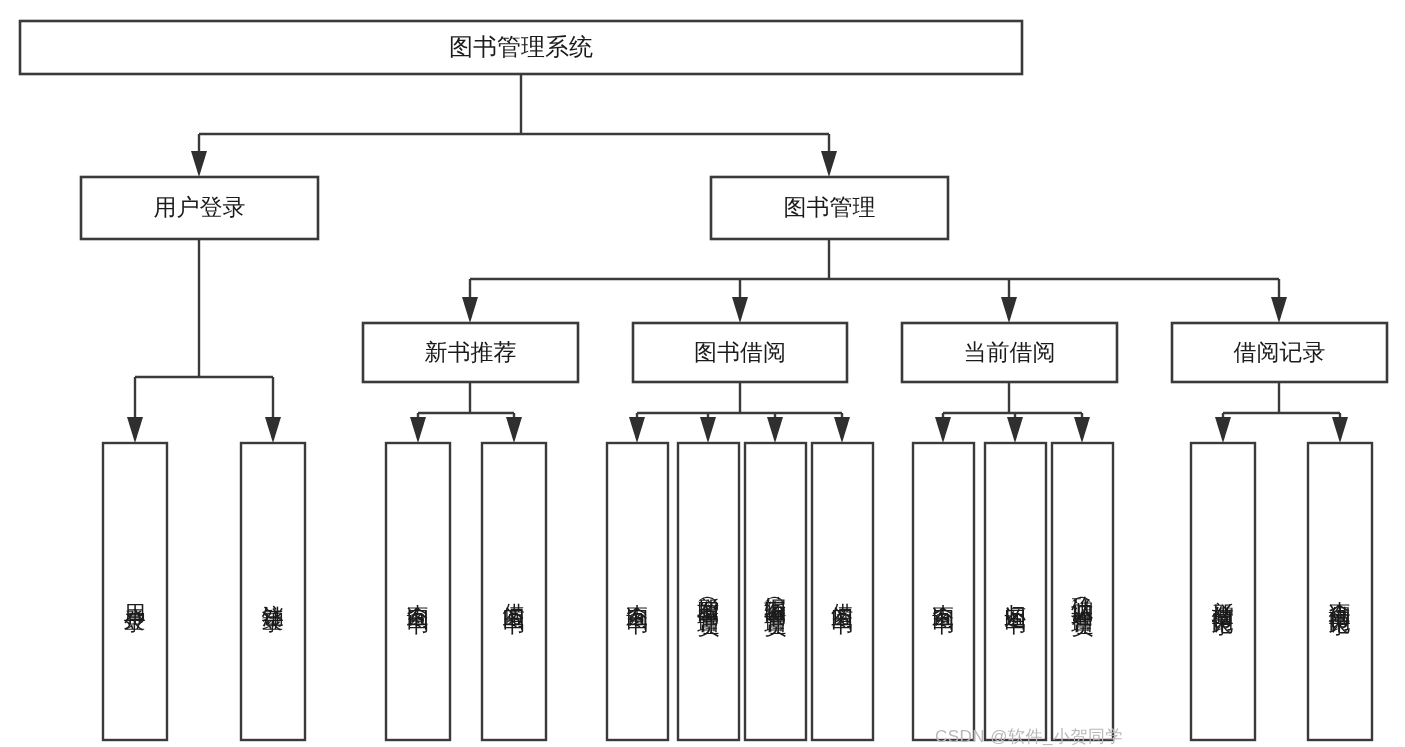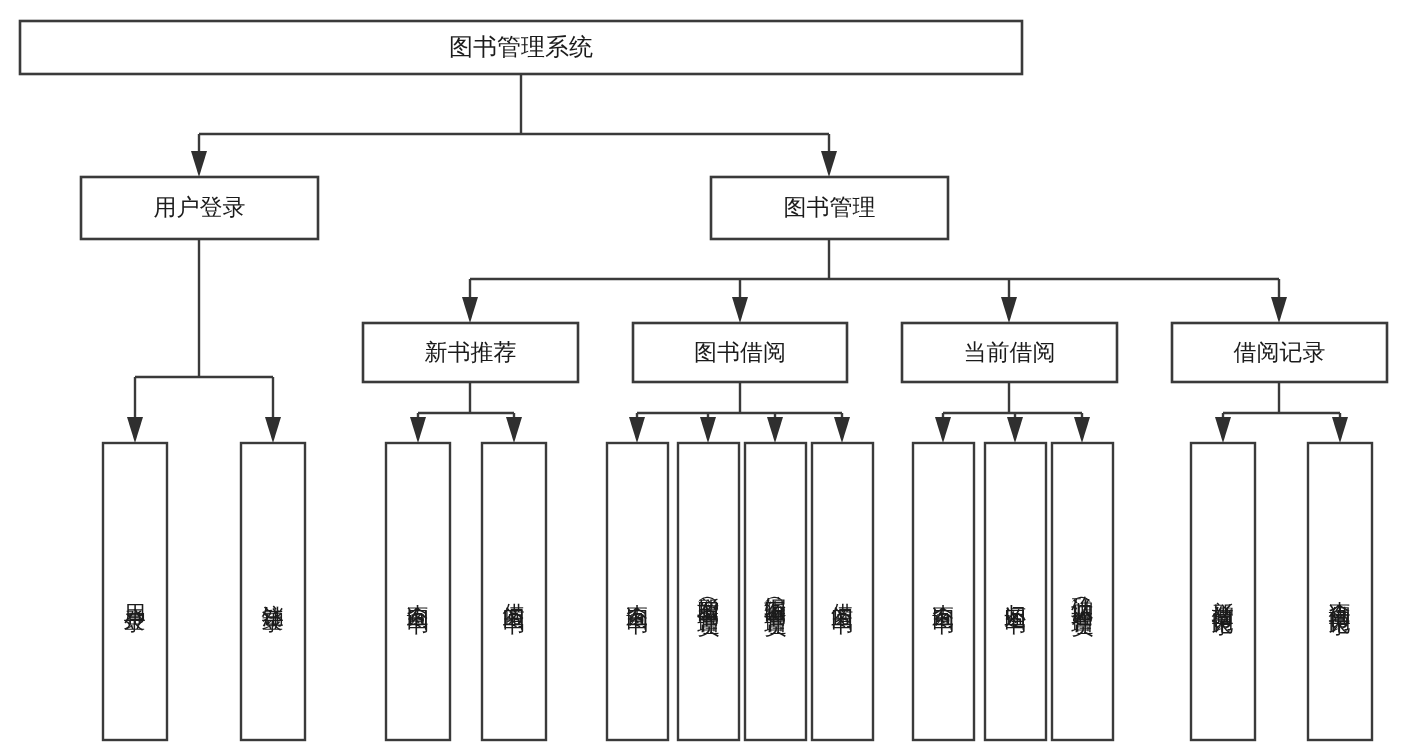"CSDN @软件_小贺同学" div.watermark { html: none -> <div>CSDN @软件_小贺同学</div> }
